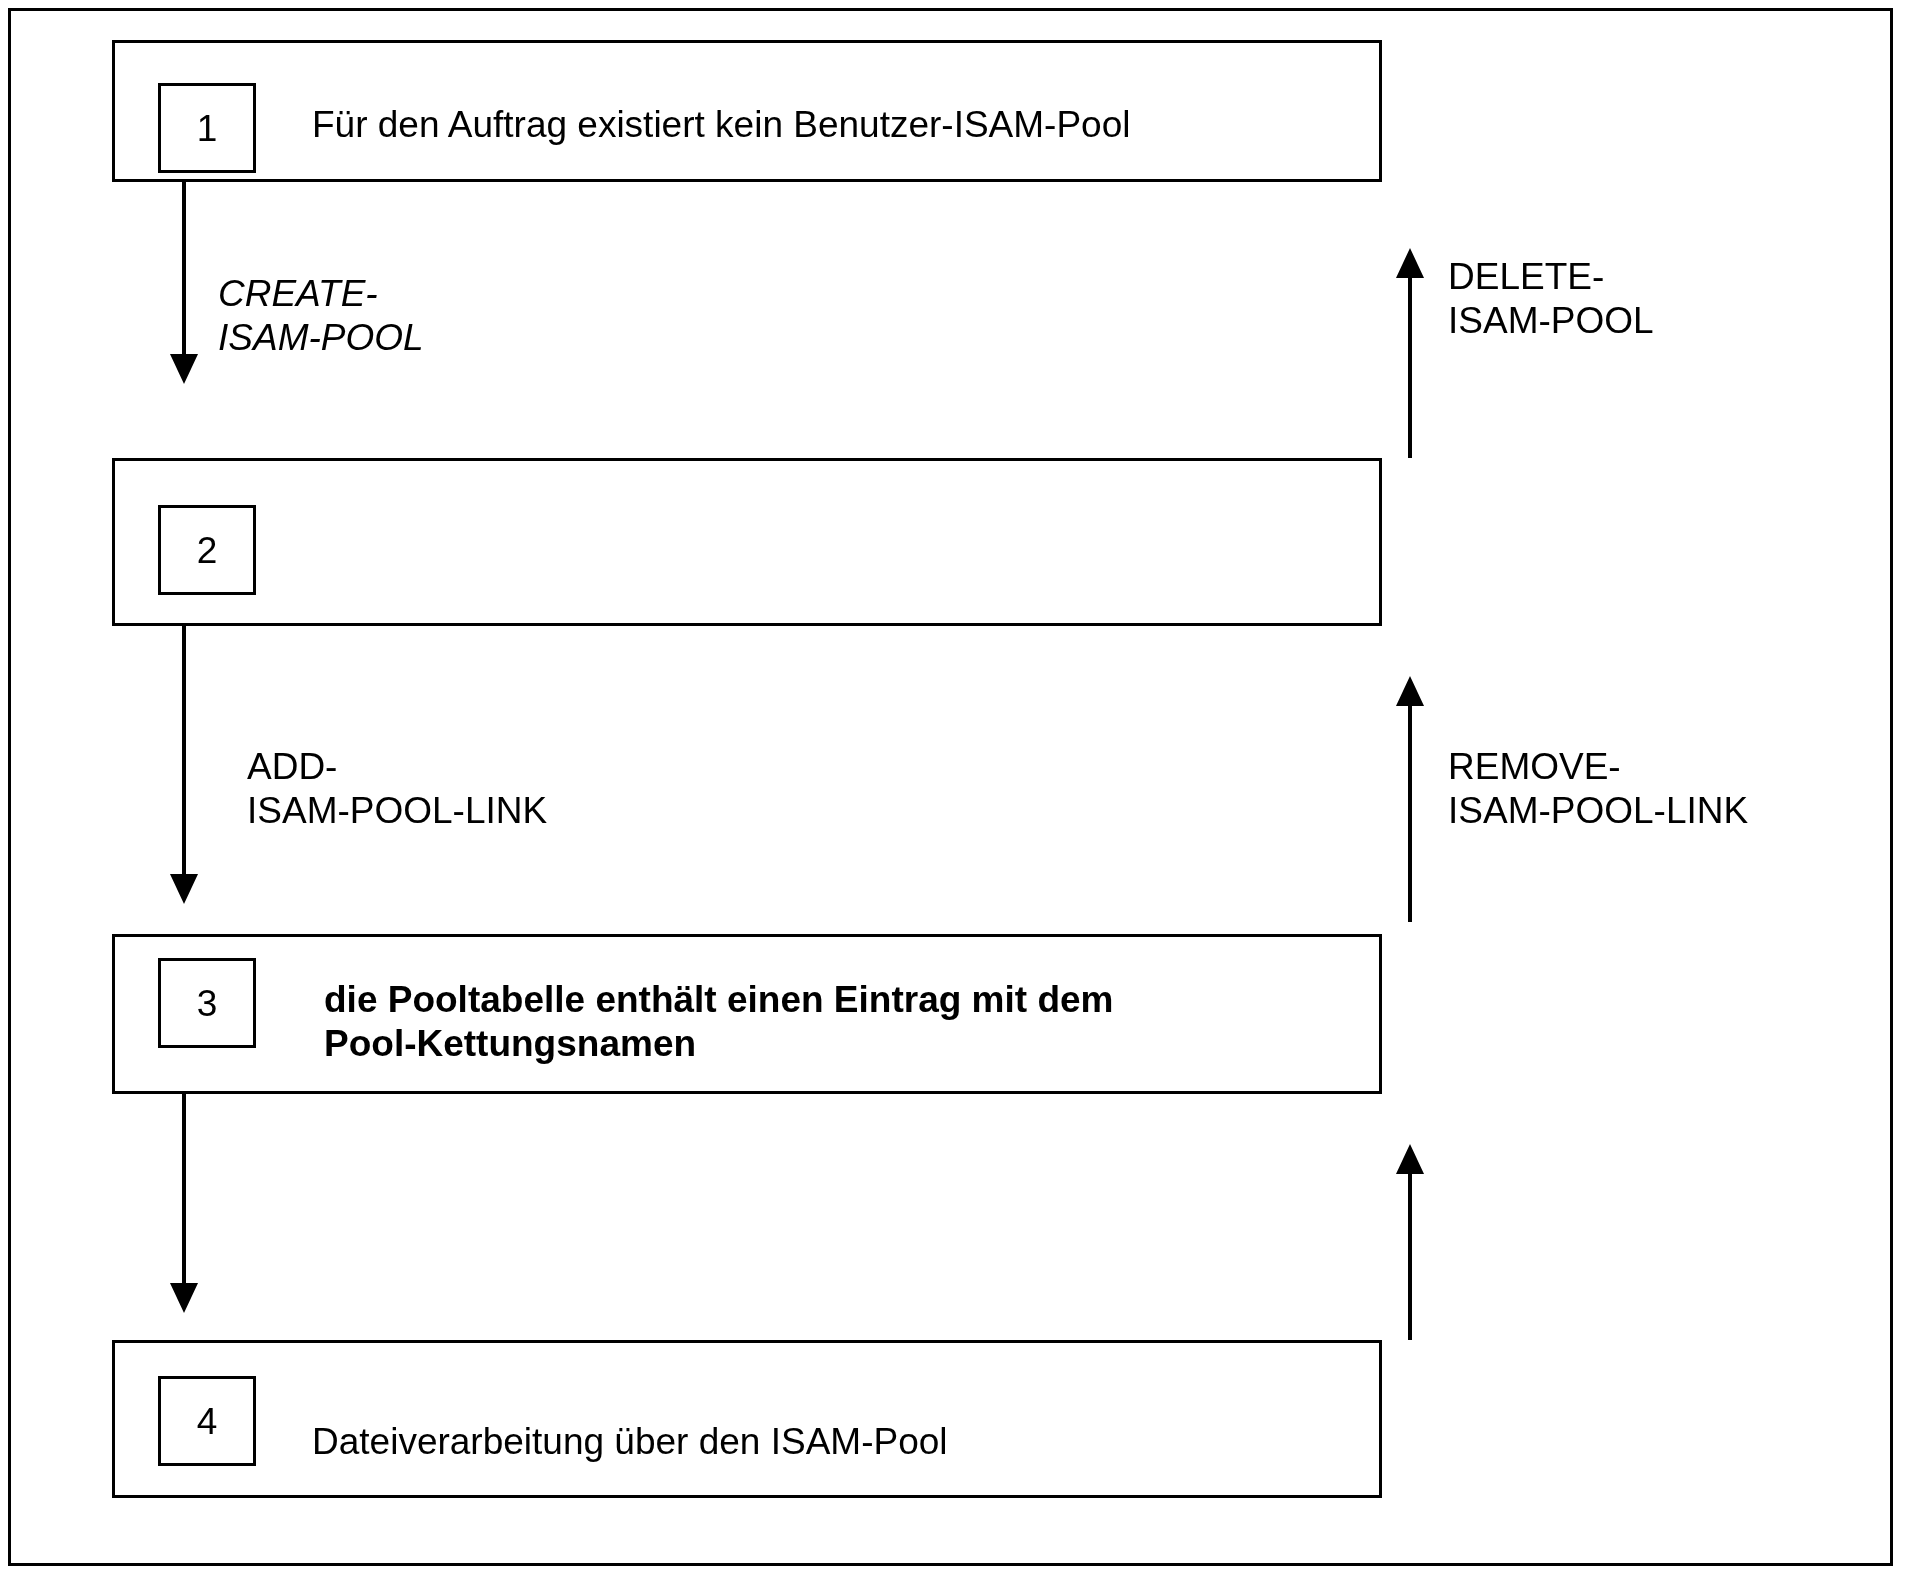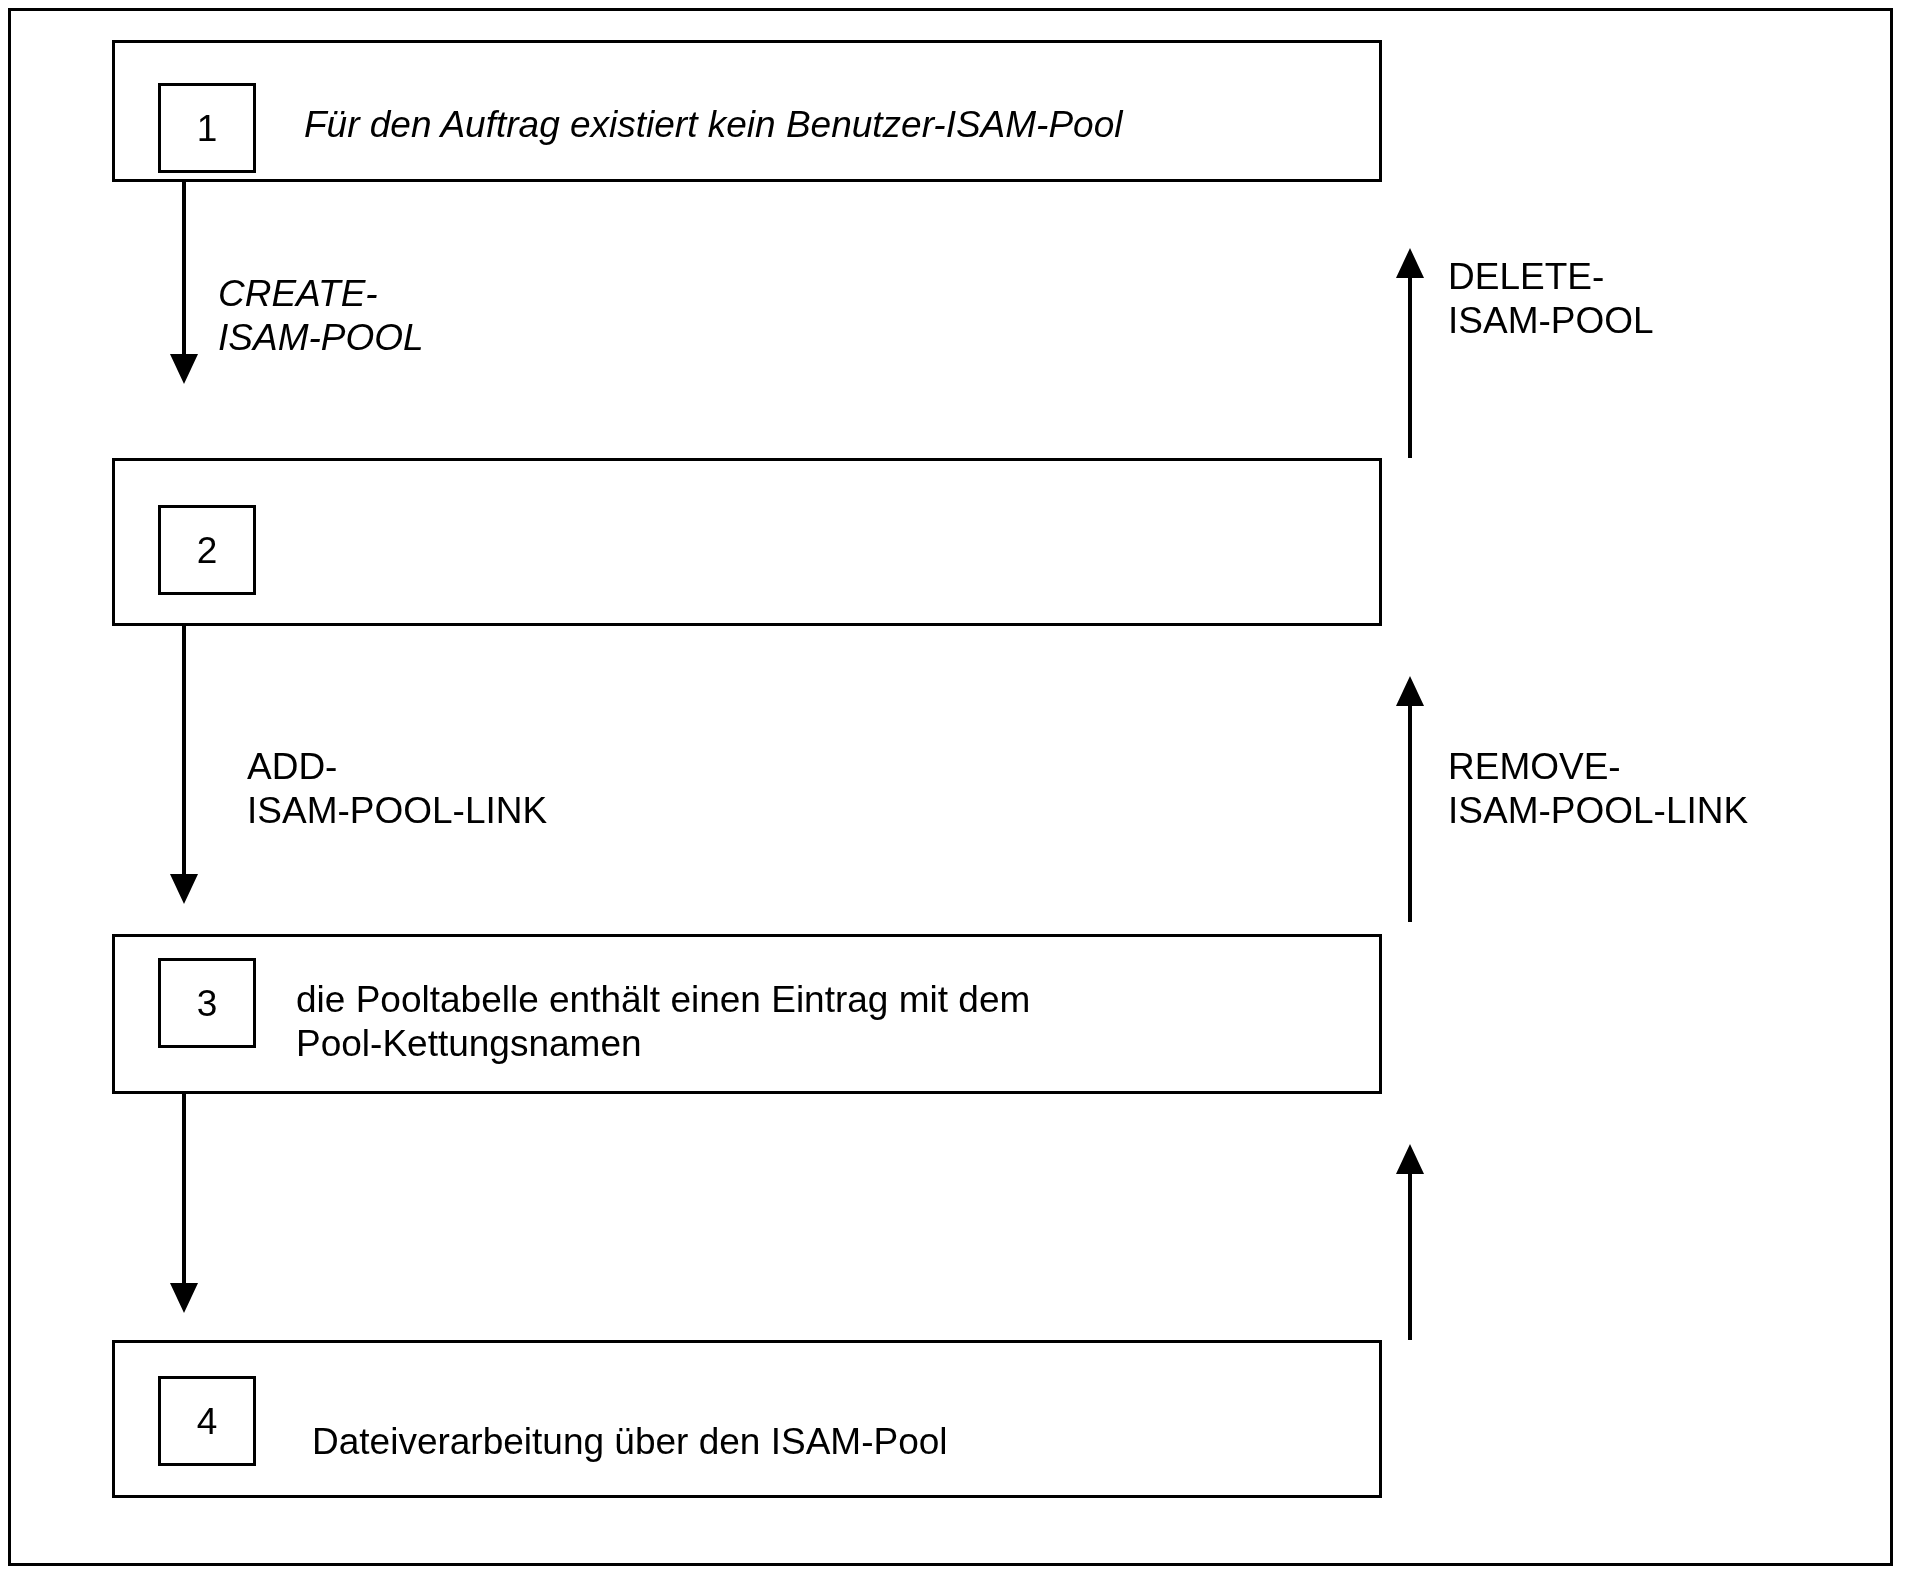"Für den Auftrag existiert kein" div.state-text { font-style: italic -> none; left: 304px -> 312px }
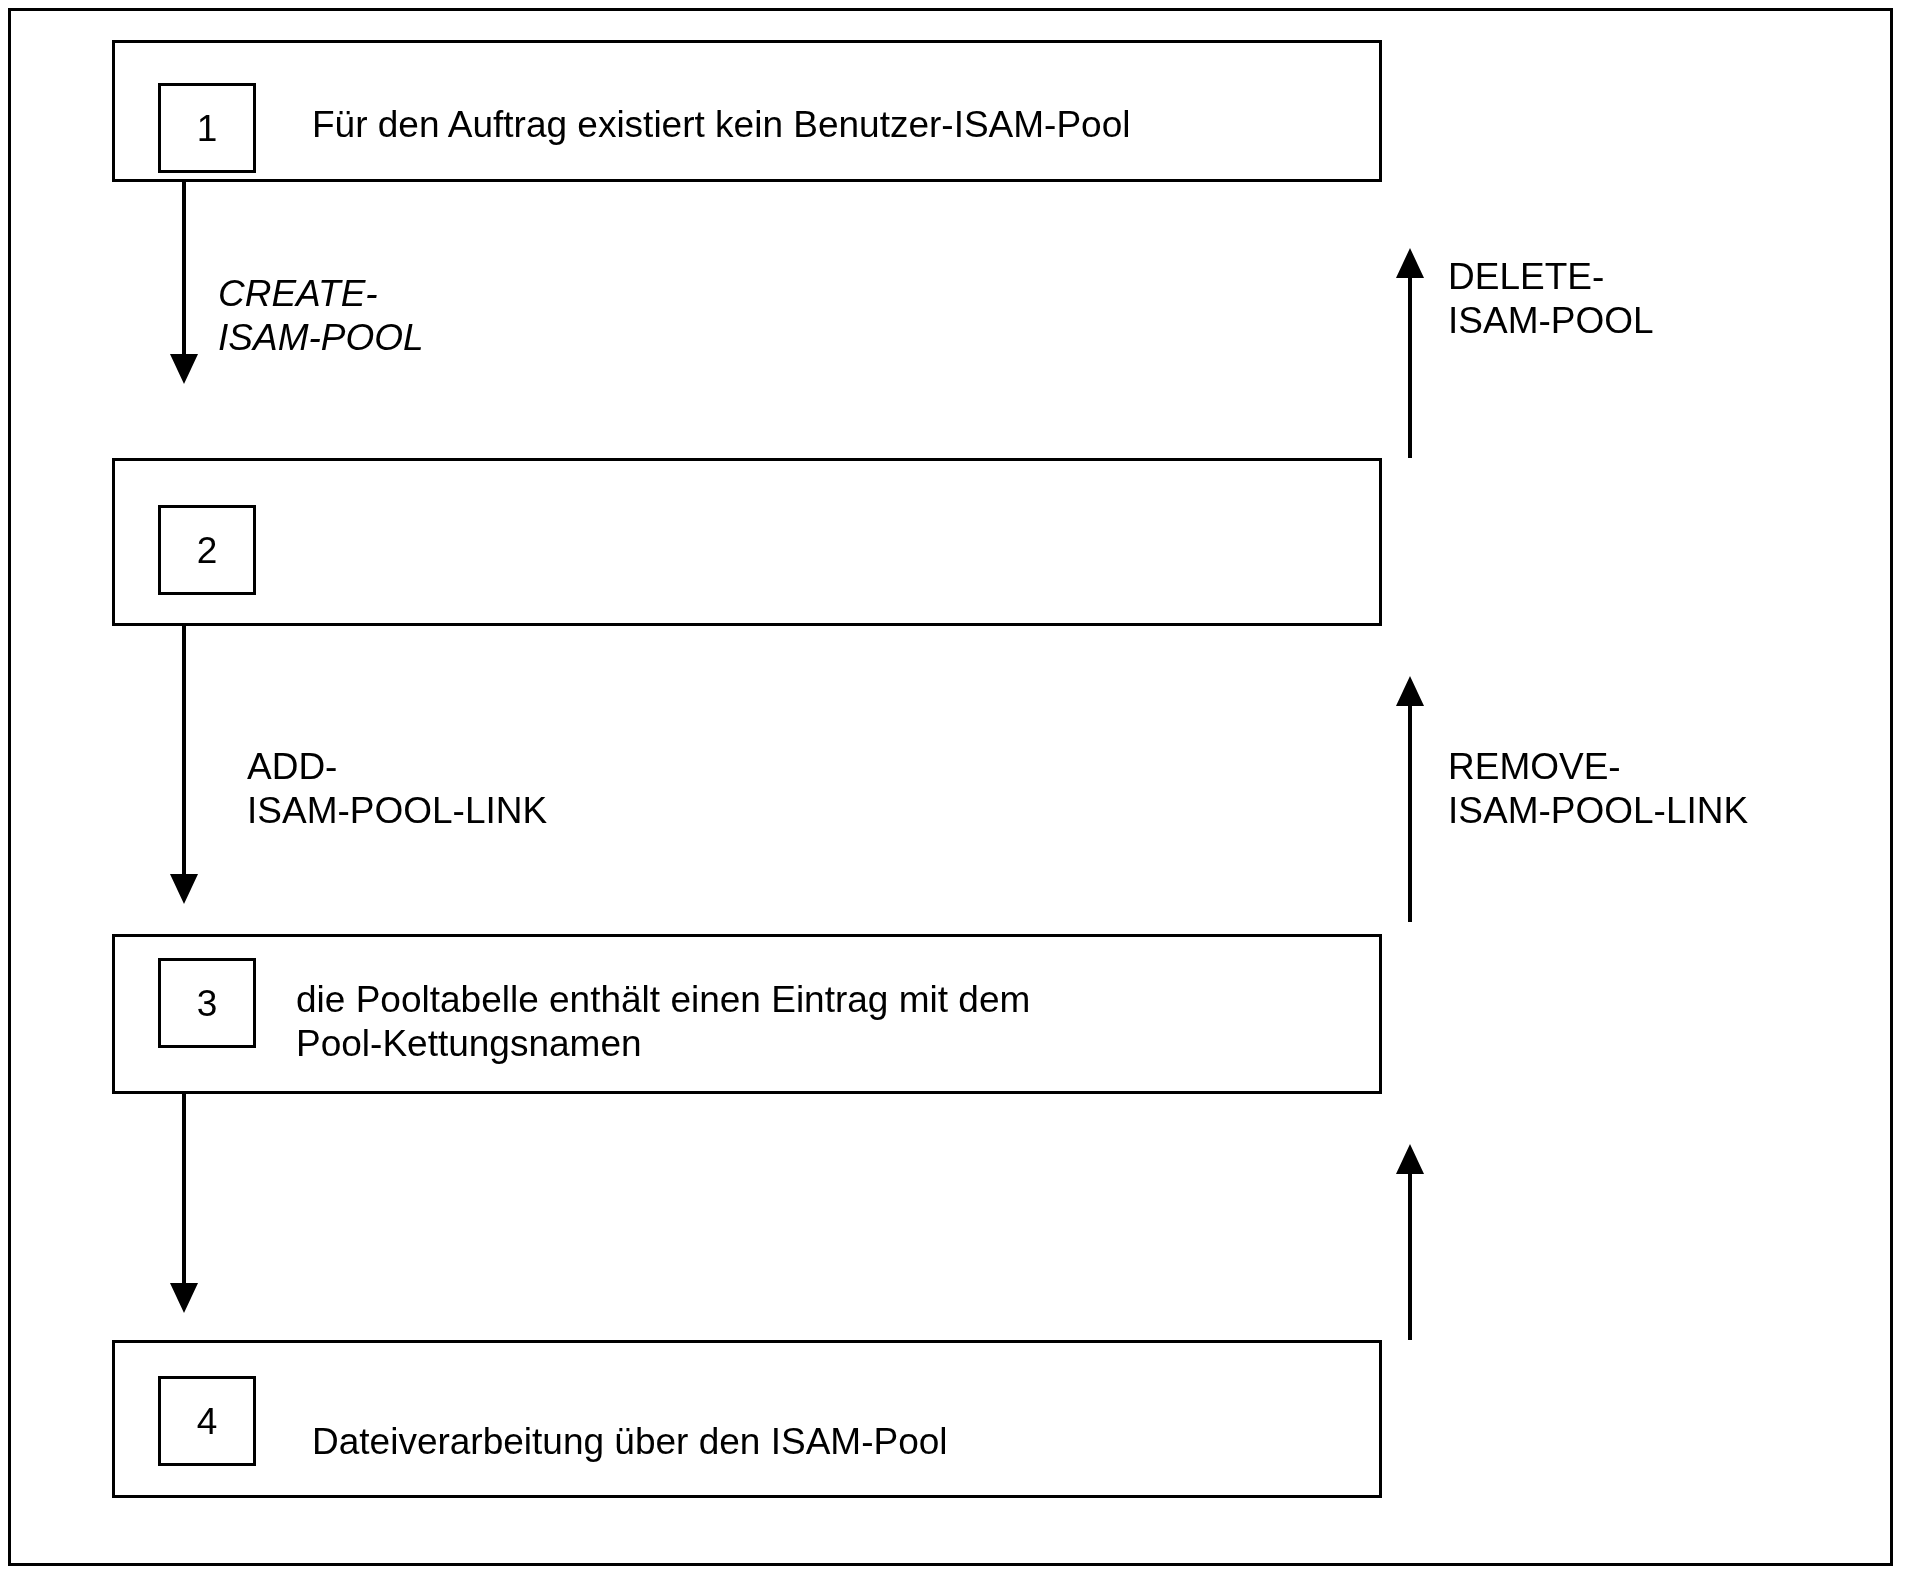"die Pooltabelle enthält einen Eintrag" div.state-text { font-weight: none -> bold; left: 296px -> 324px }
